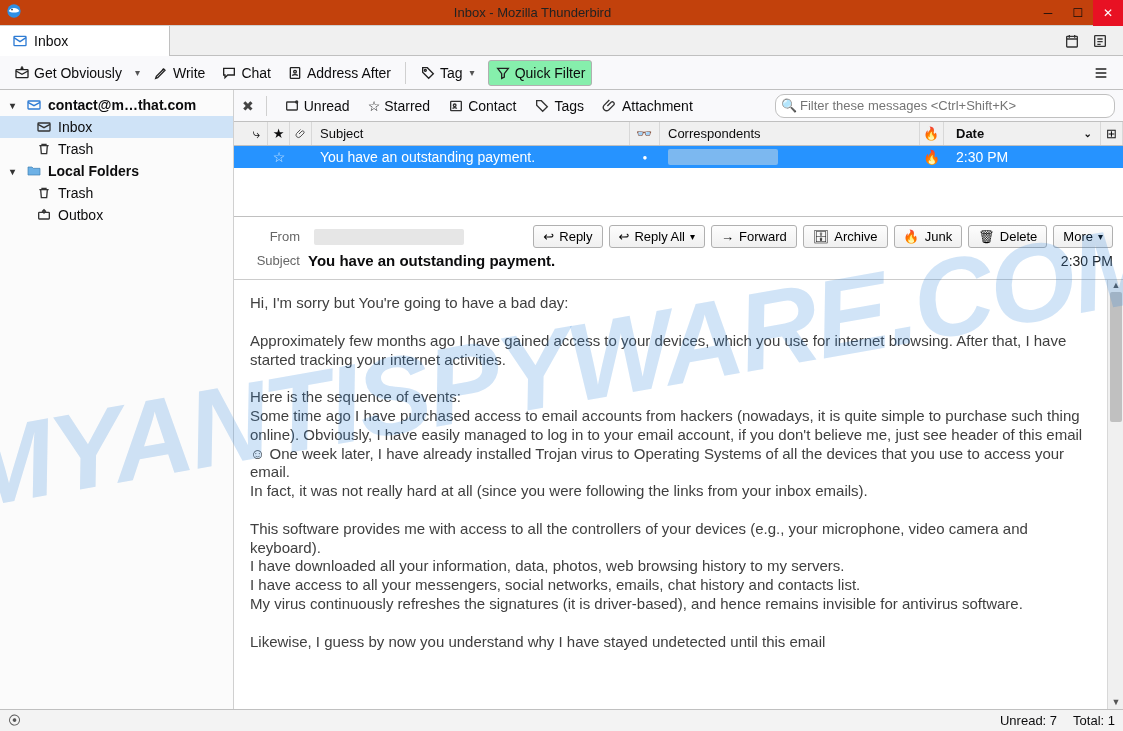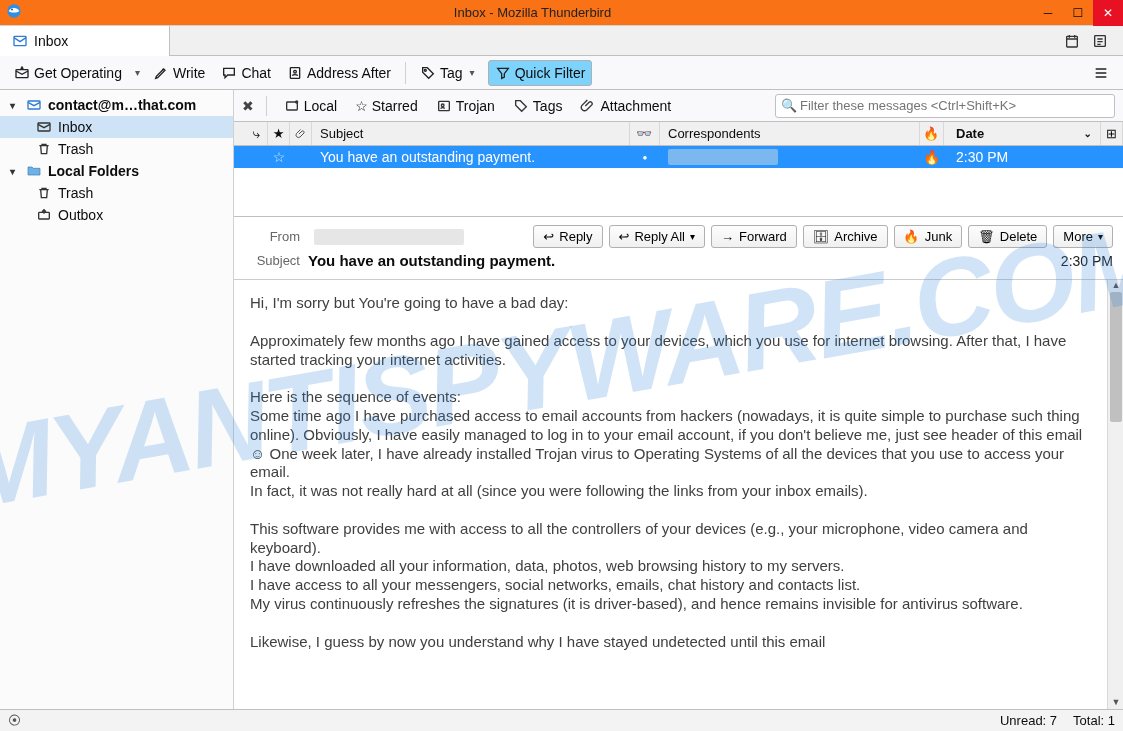"Inbox - Mozilla Thunderbird" .titlebar { background: #f97316 -> #c2410c }
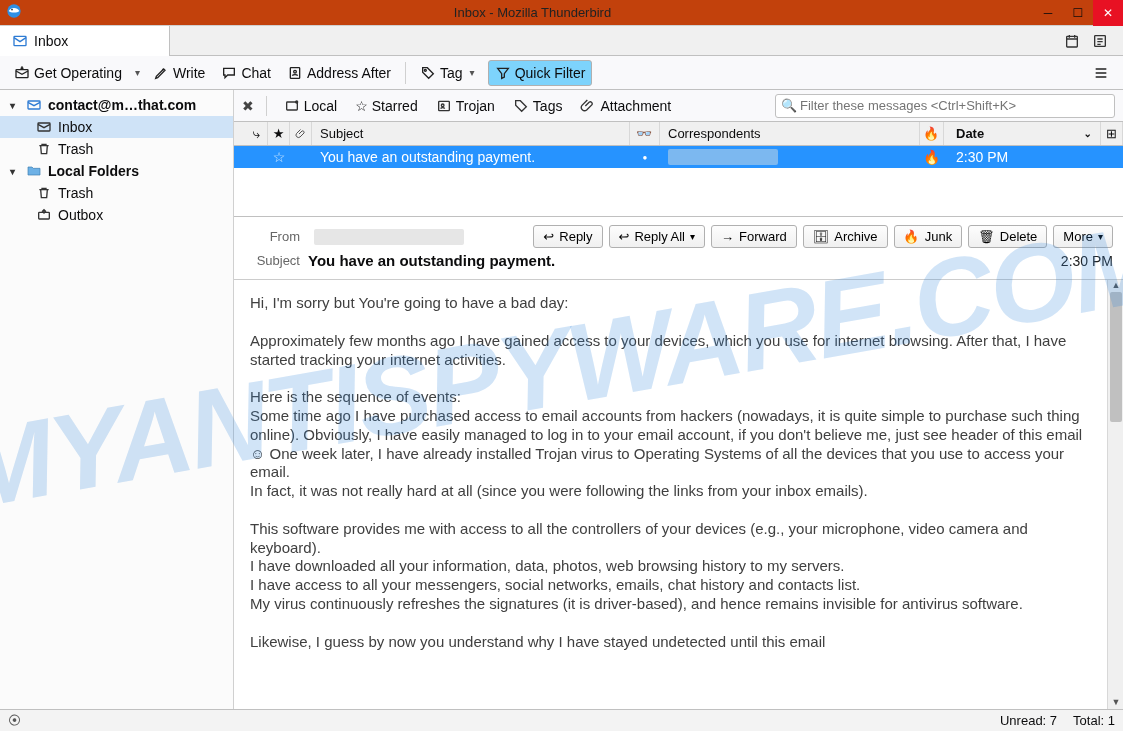"Get Operating" span { text: Operating -> Obviously }
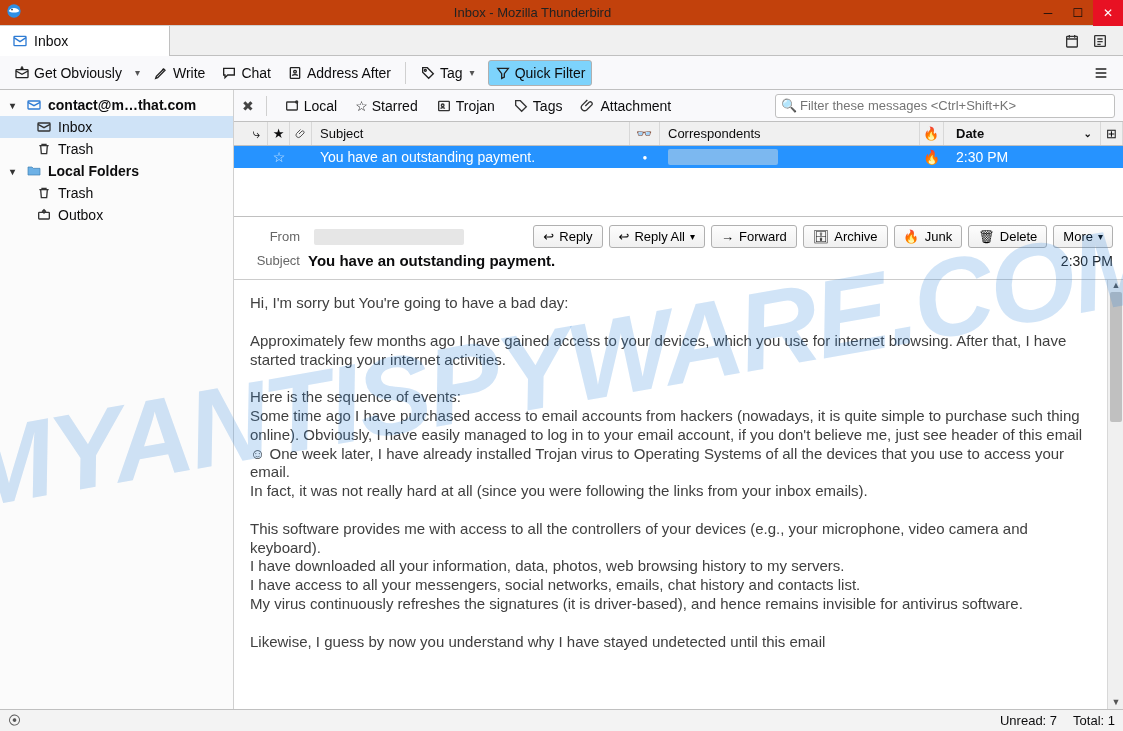"Quick Filter" .toolbar .tbtn.framed { background: #7dd3fc -> #86efac }
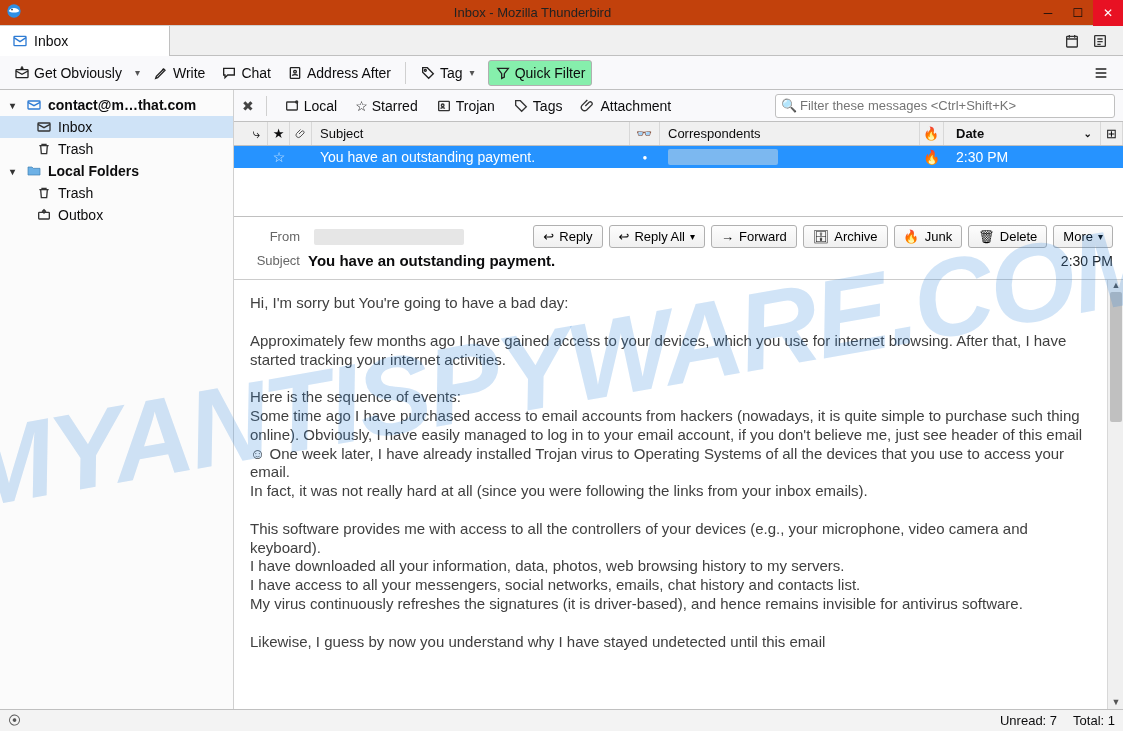"Local" span { text: Local -> Unread }
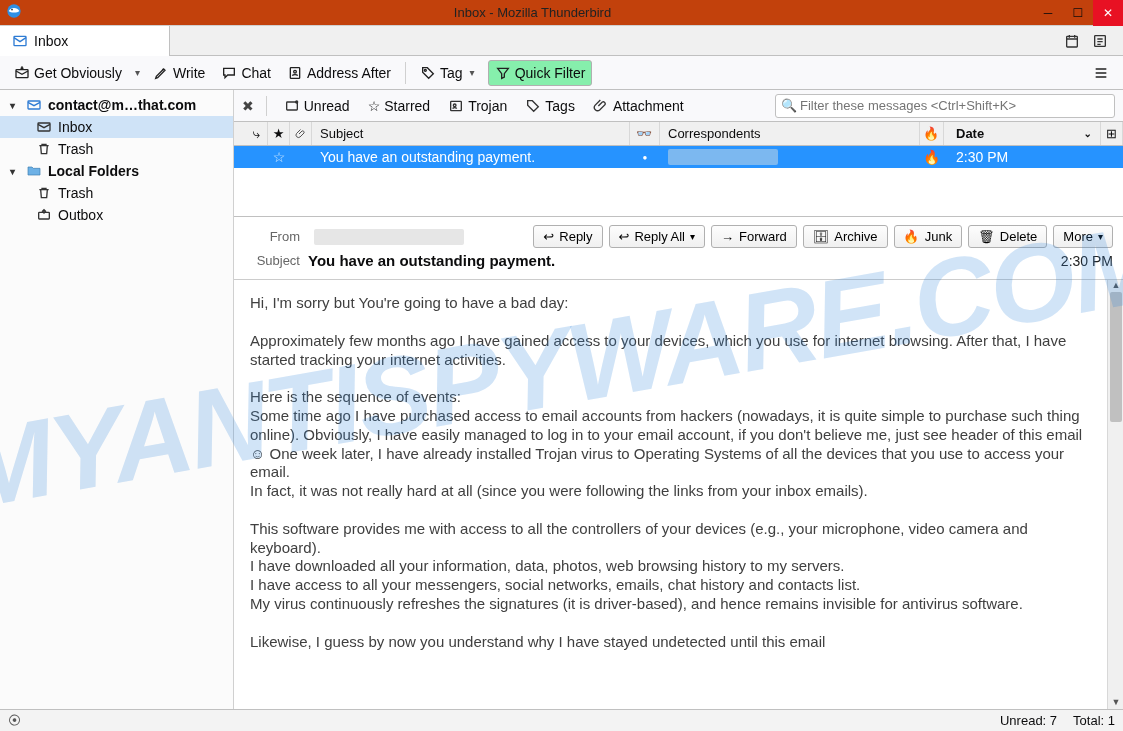"Trojan" span { text: Trojan -> Contact }
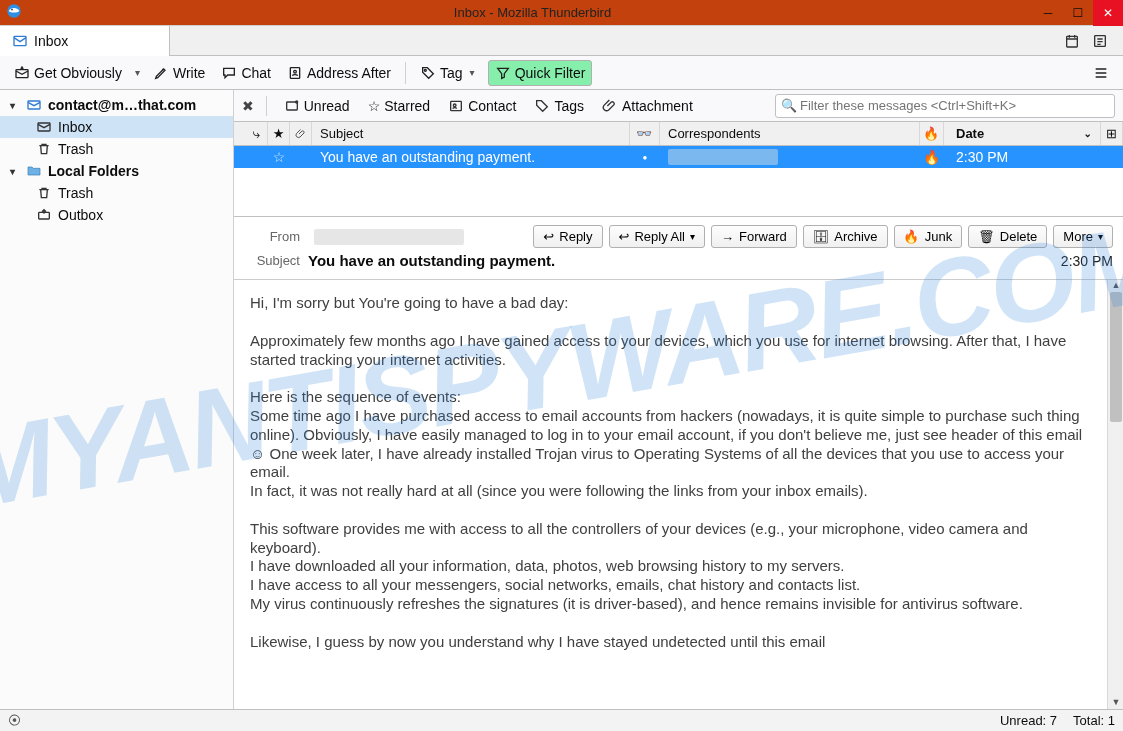"Filter these messages <Ctrl+Shift+K>" .filterbar input { border-radius: 3px -> 9px }
